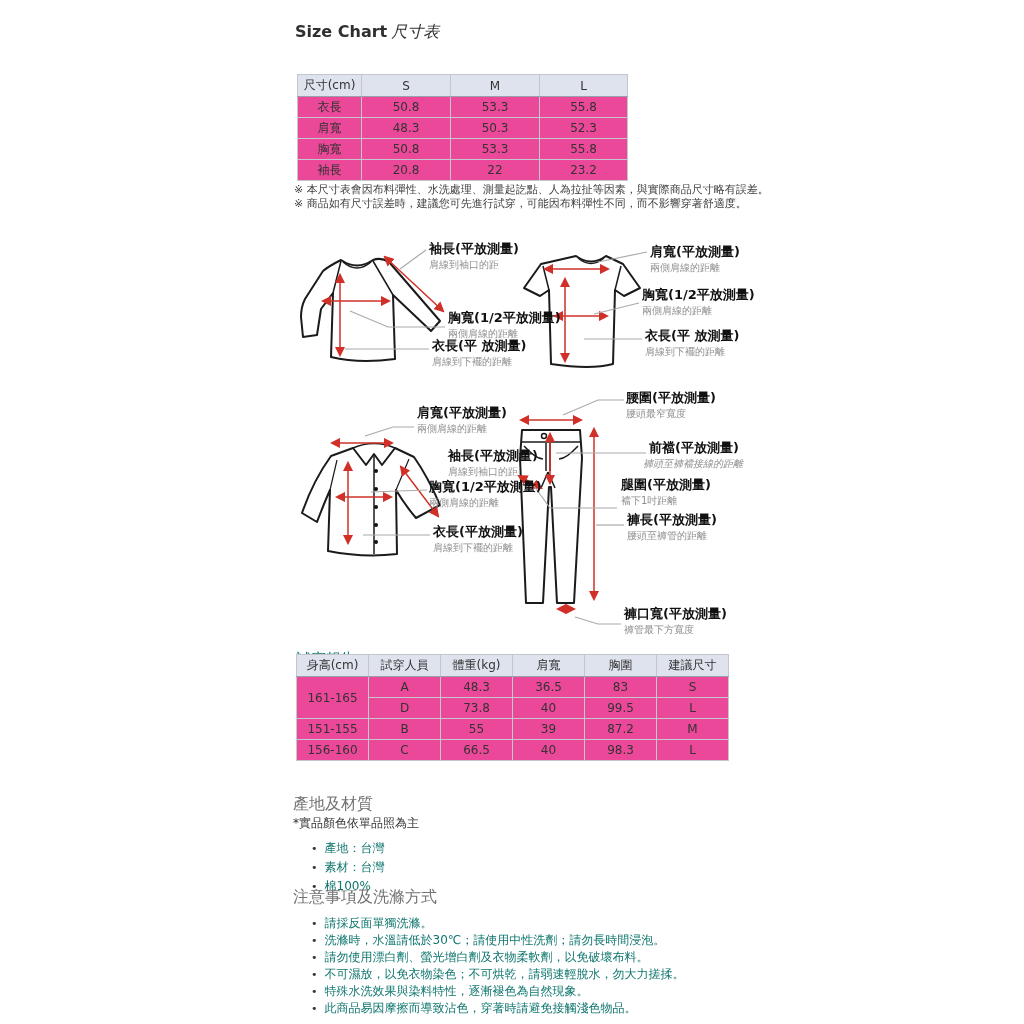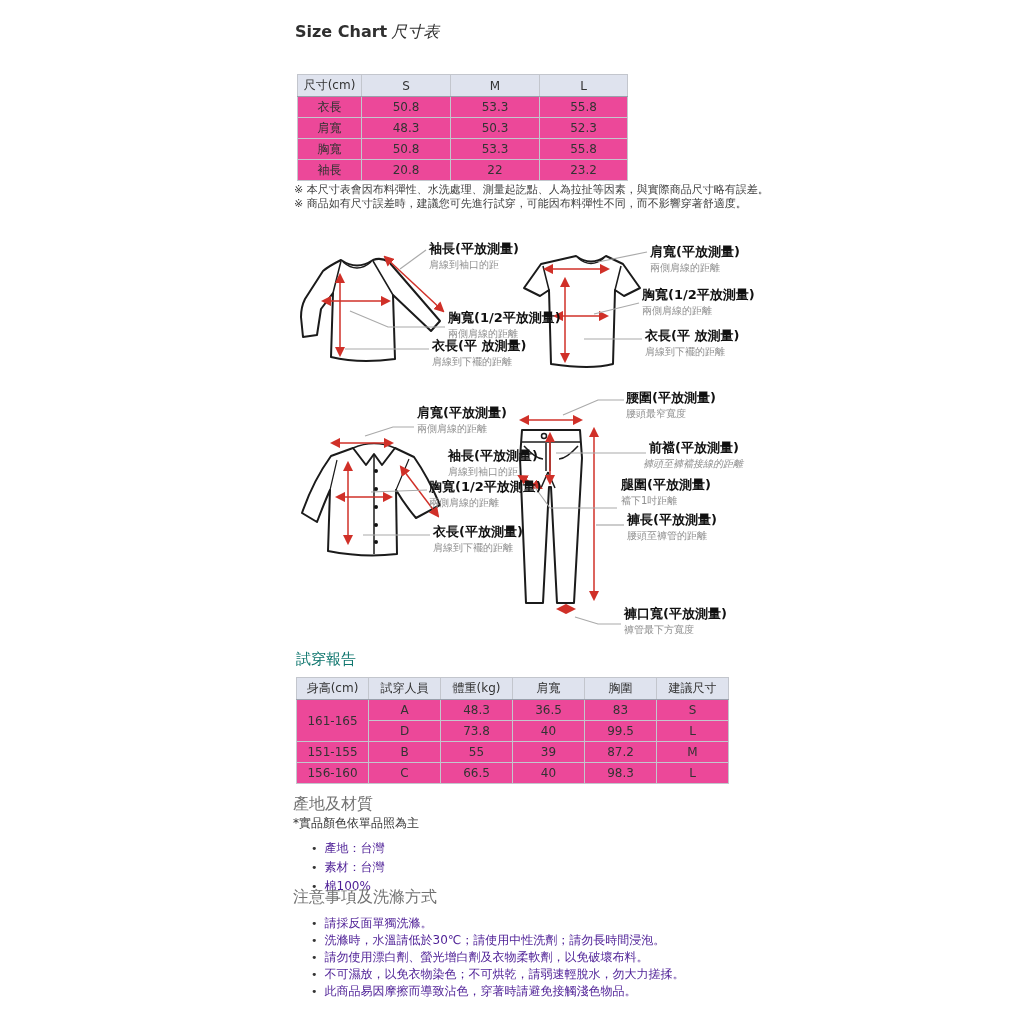"身高(cm)" #fit-table { top: 677px -> 654px }
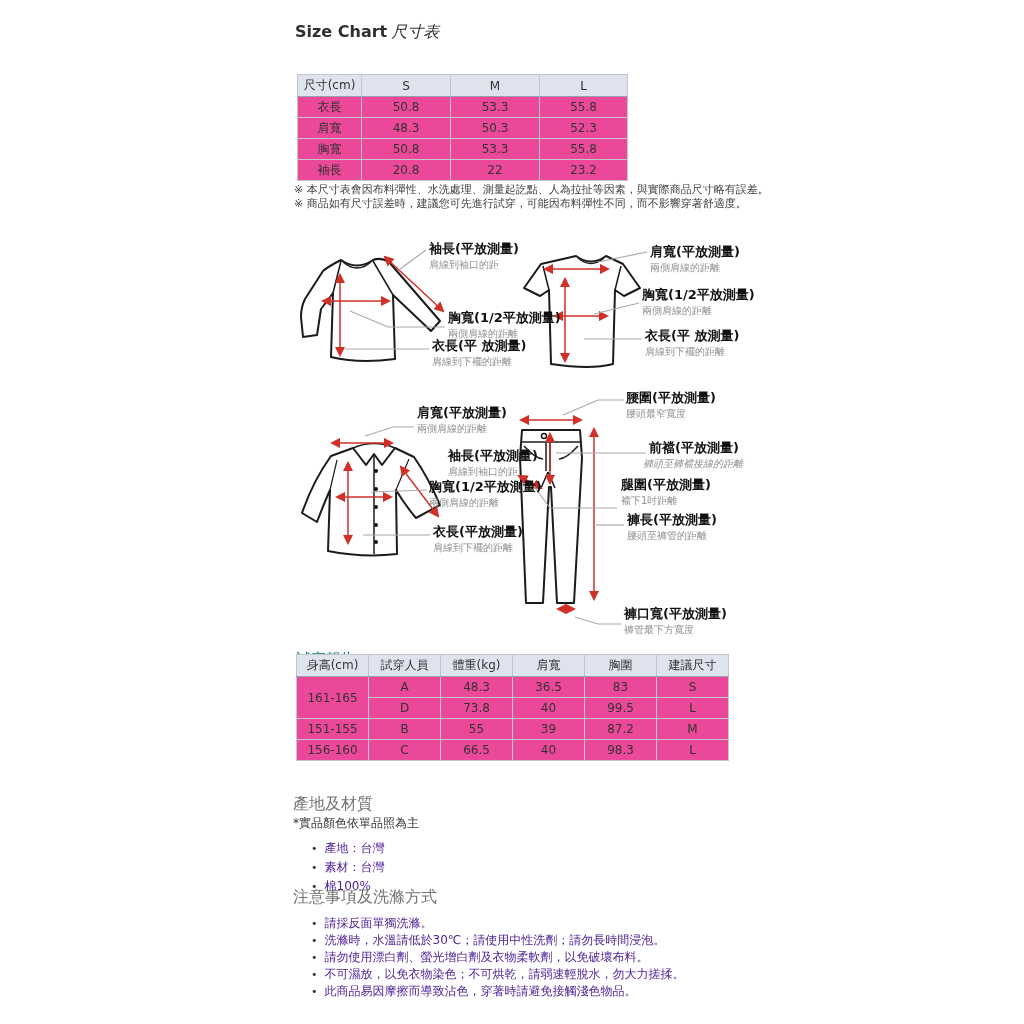"產地：台灣" ul.dots li { color: #4c1d95 -> #0f766e }
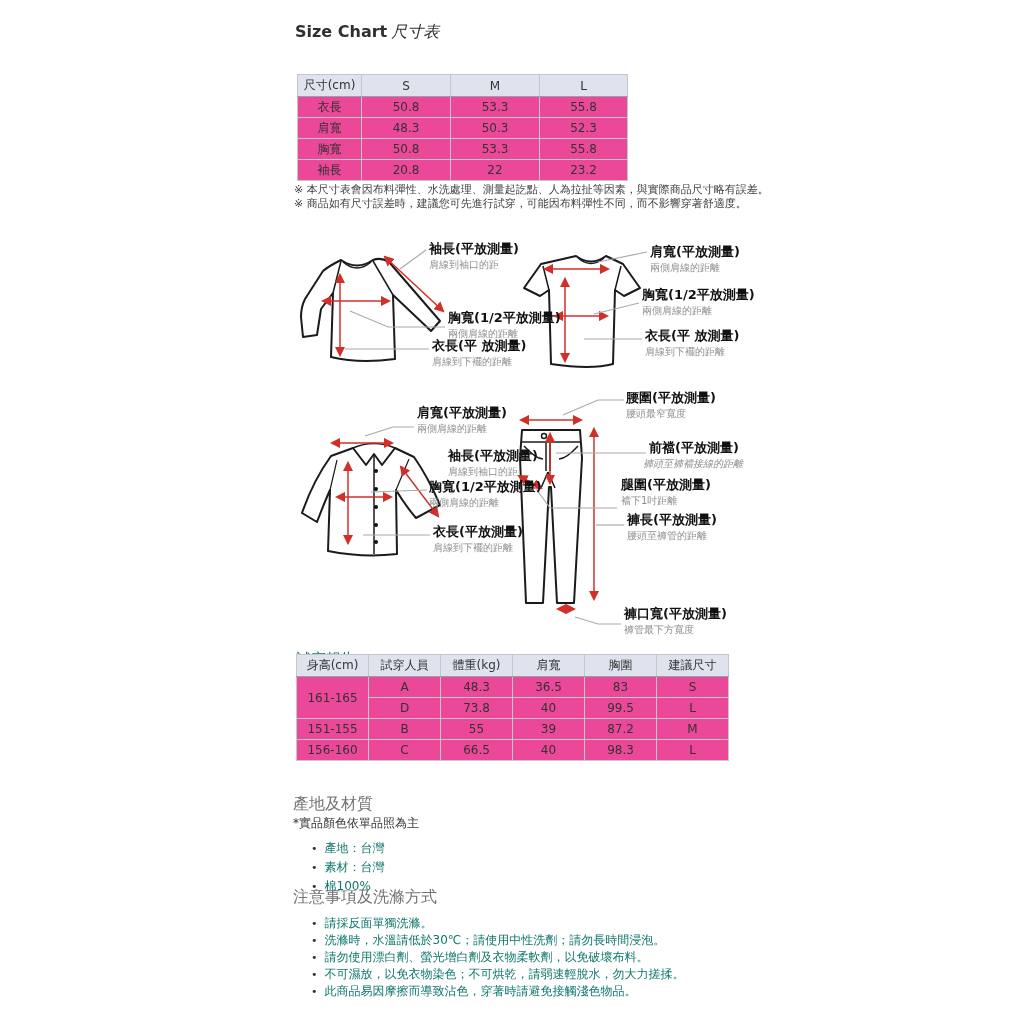"特殊水洗效果與染料特性，逐漸褪色為自然現象。" li { html: none -> <li><span>特殊水洗效果與染料特性，逐漸褪色為自然現象。</span></li> }
